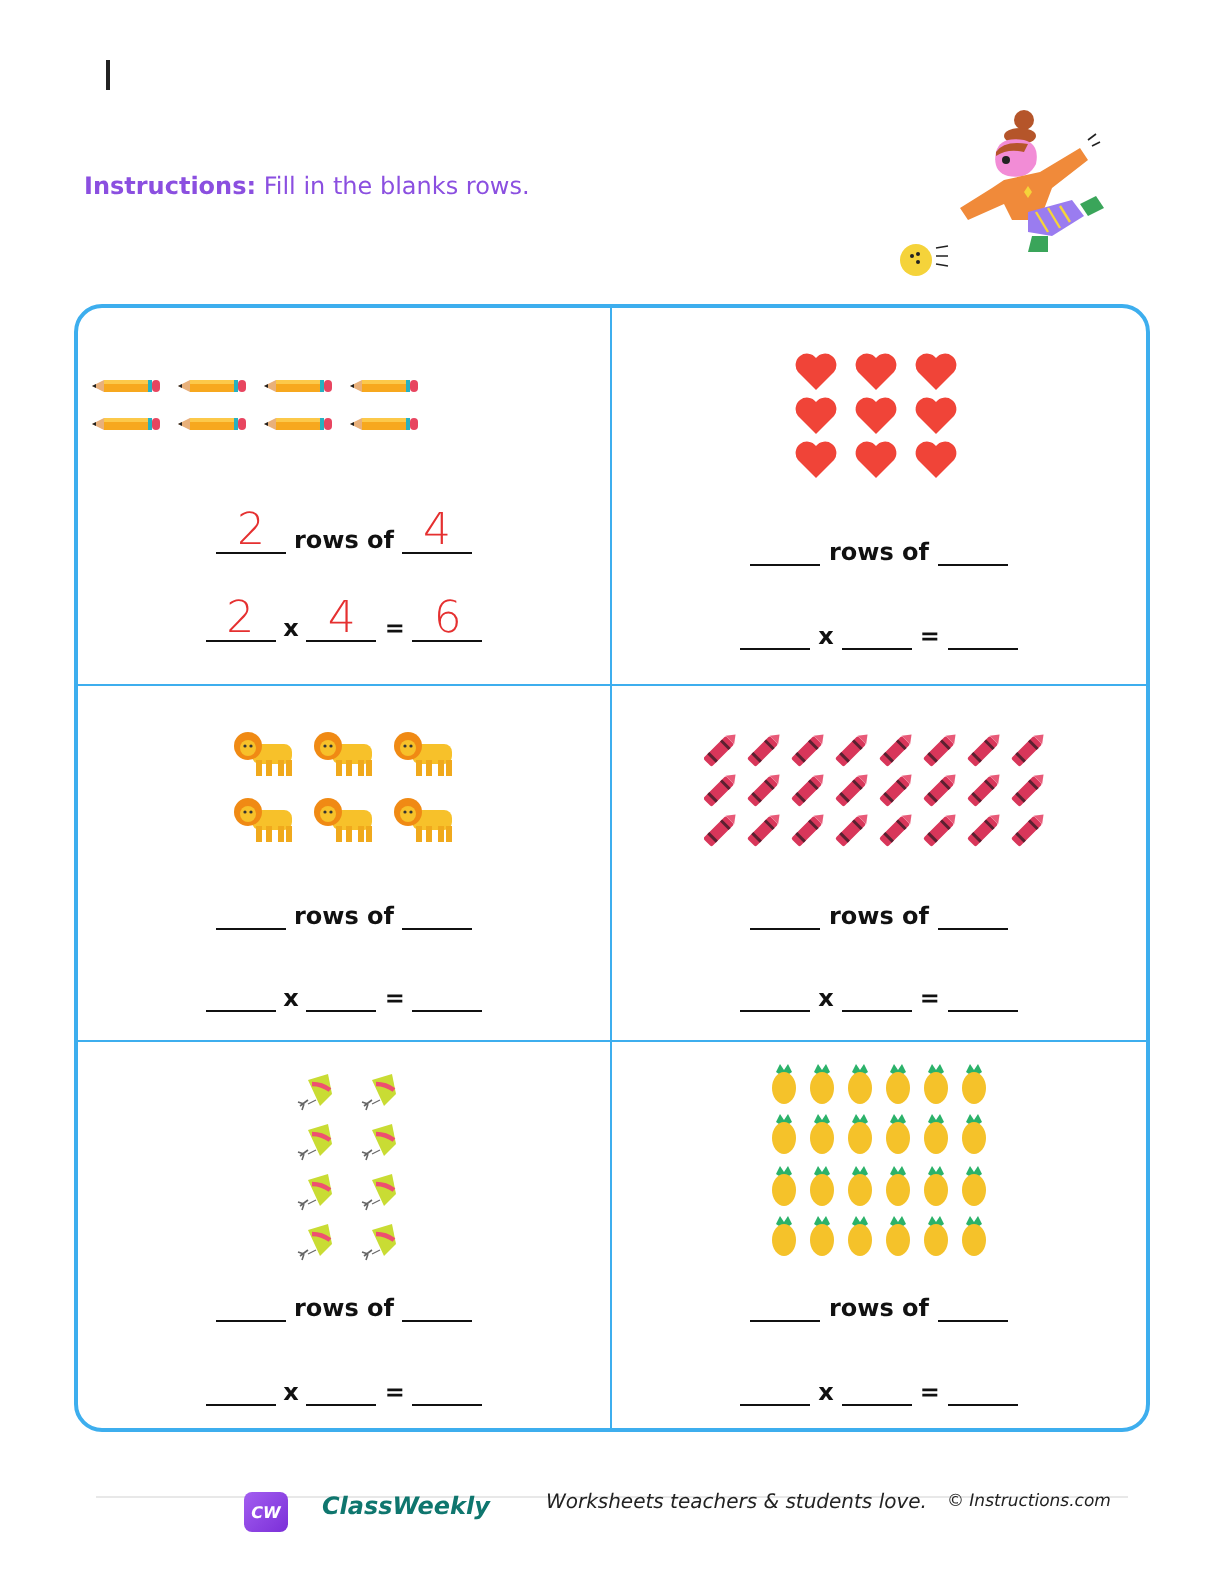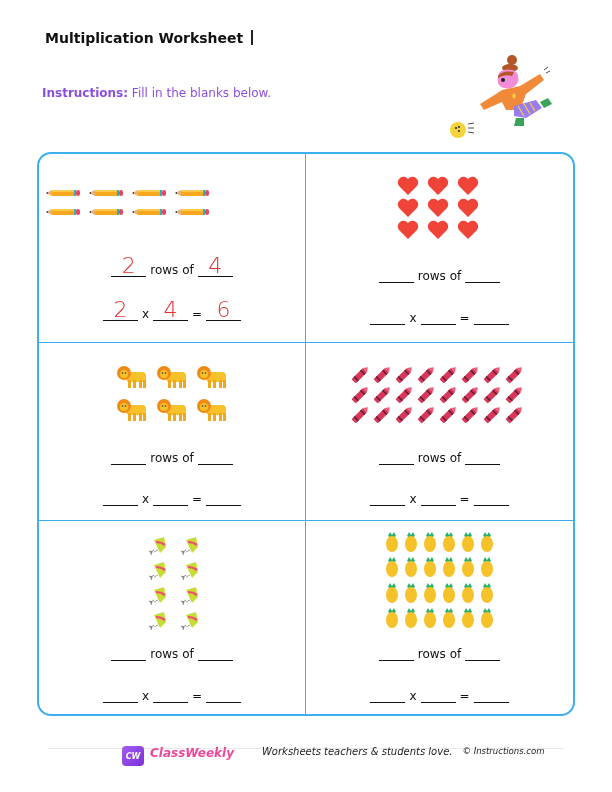"Multiplication Worksheet" span.title { html: <span>Multiplication Worksheet</span> -> none }
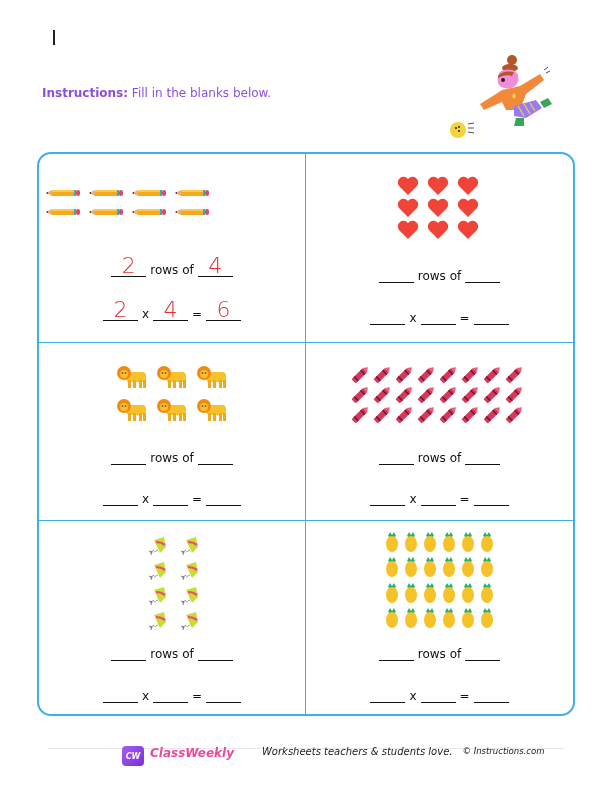"Fill in the blanks below." span { text: below -> rows }
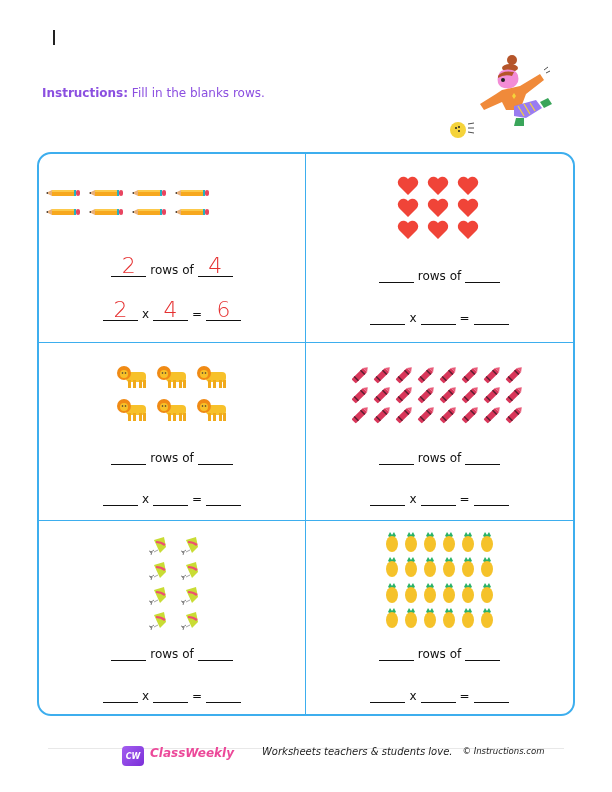"rows of" .word { font-weight: none -> bold }
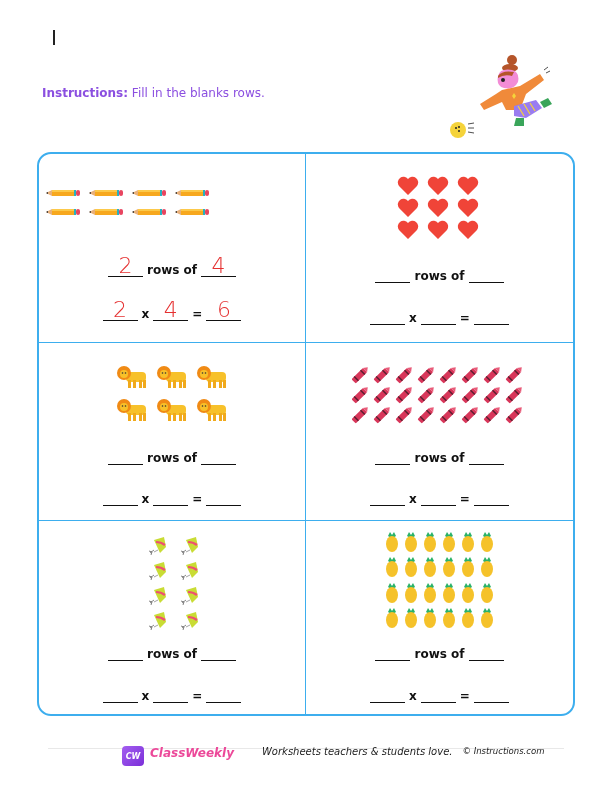"ClassWeekly" .brand { color: #ec4899 -> #0f766e; margin-left: 6px -> 17px }
